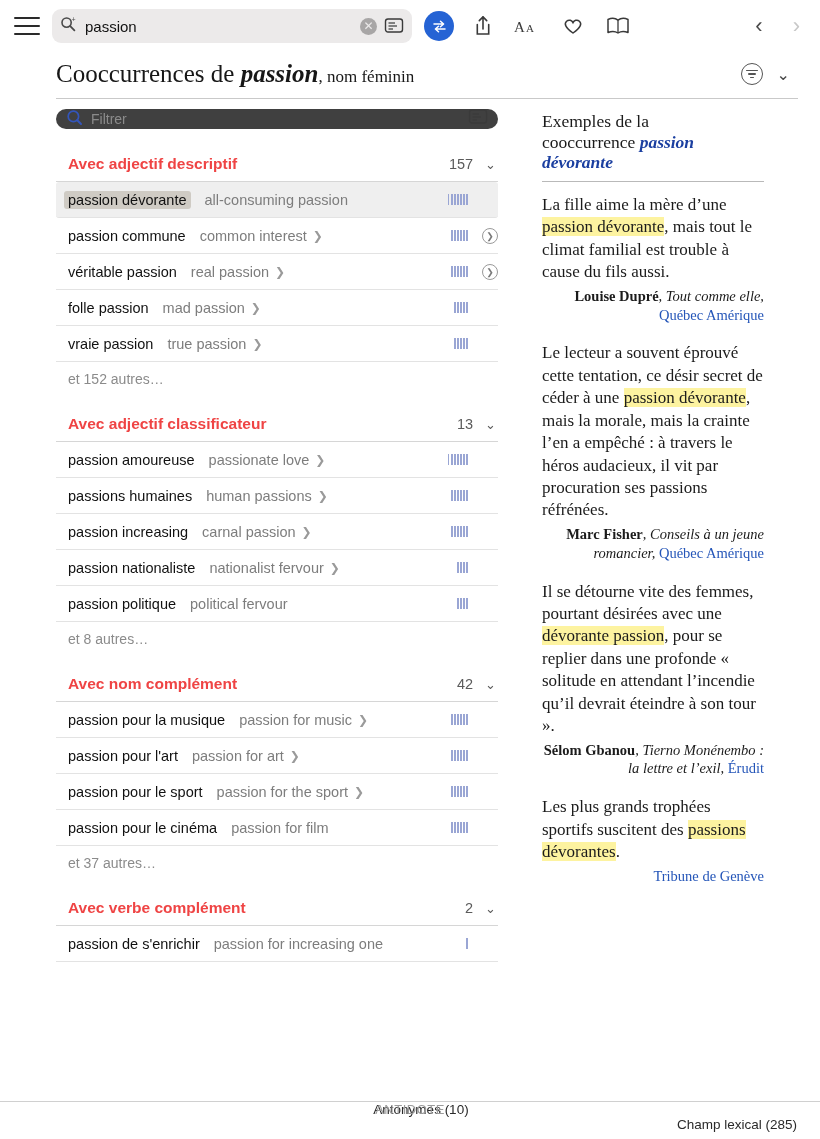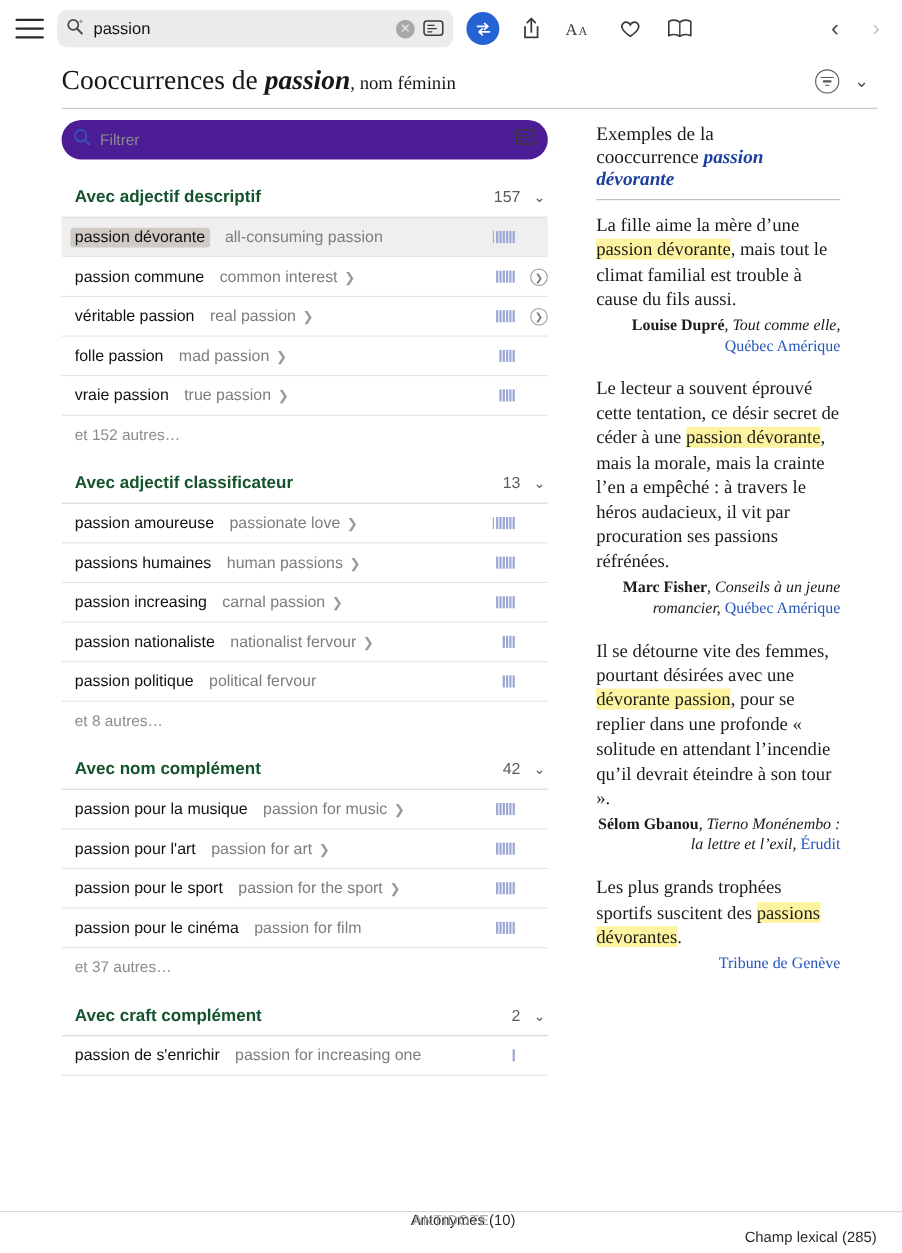"Filtrer" .filter-box { background: #4c1d95 -> #404040; height: 36px -> 20px }
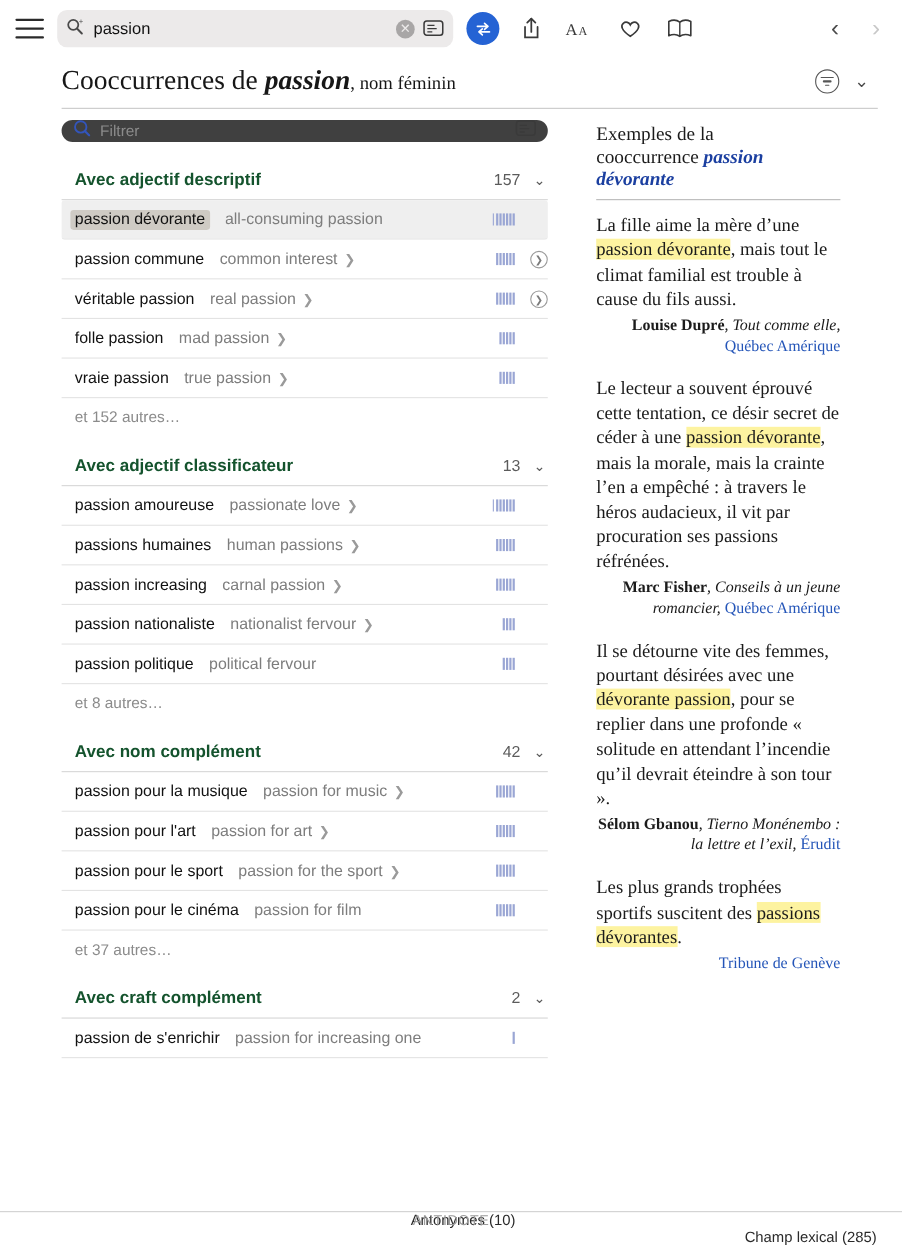"Avec adjectif descriptif" .group-title { color: #14532d -> #ef4444 }
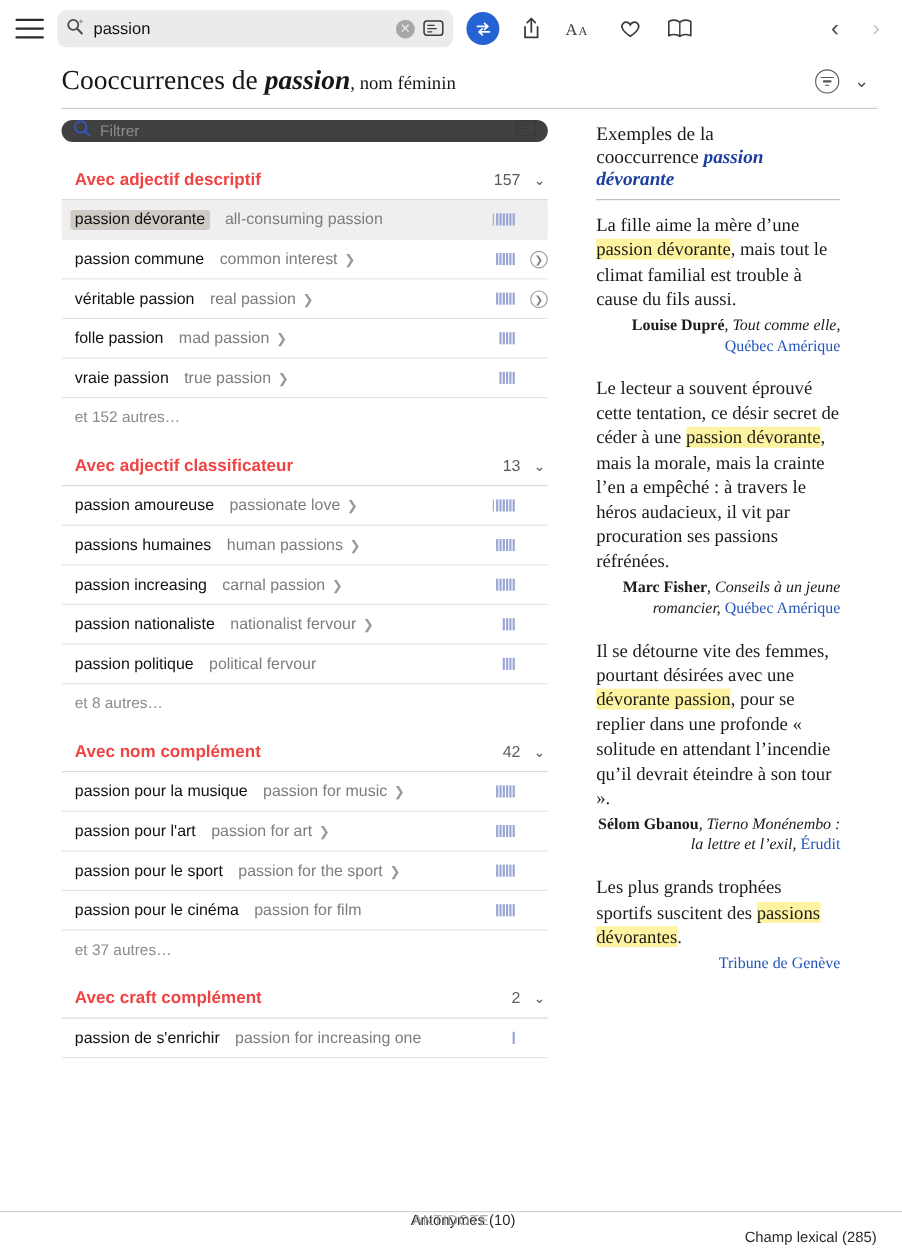"Avec craft complément" span.group-title { text: craft -> verbe }
